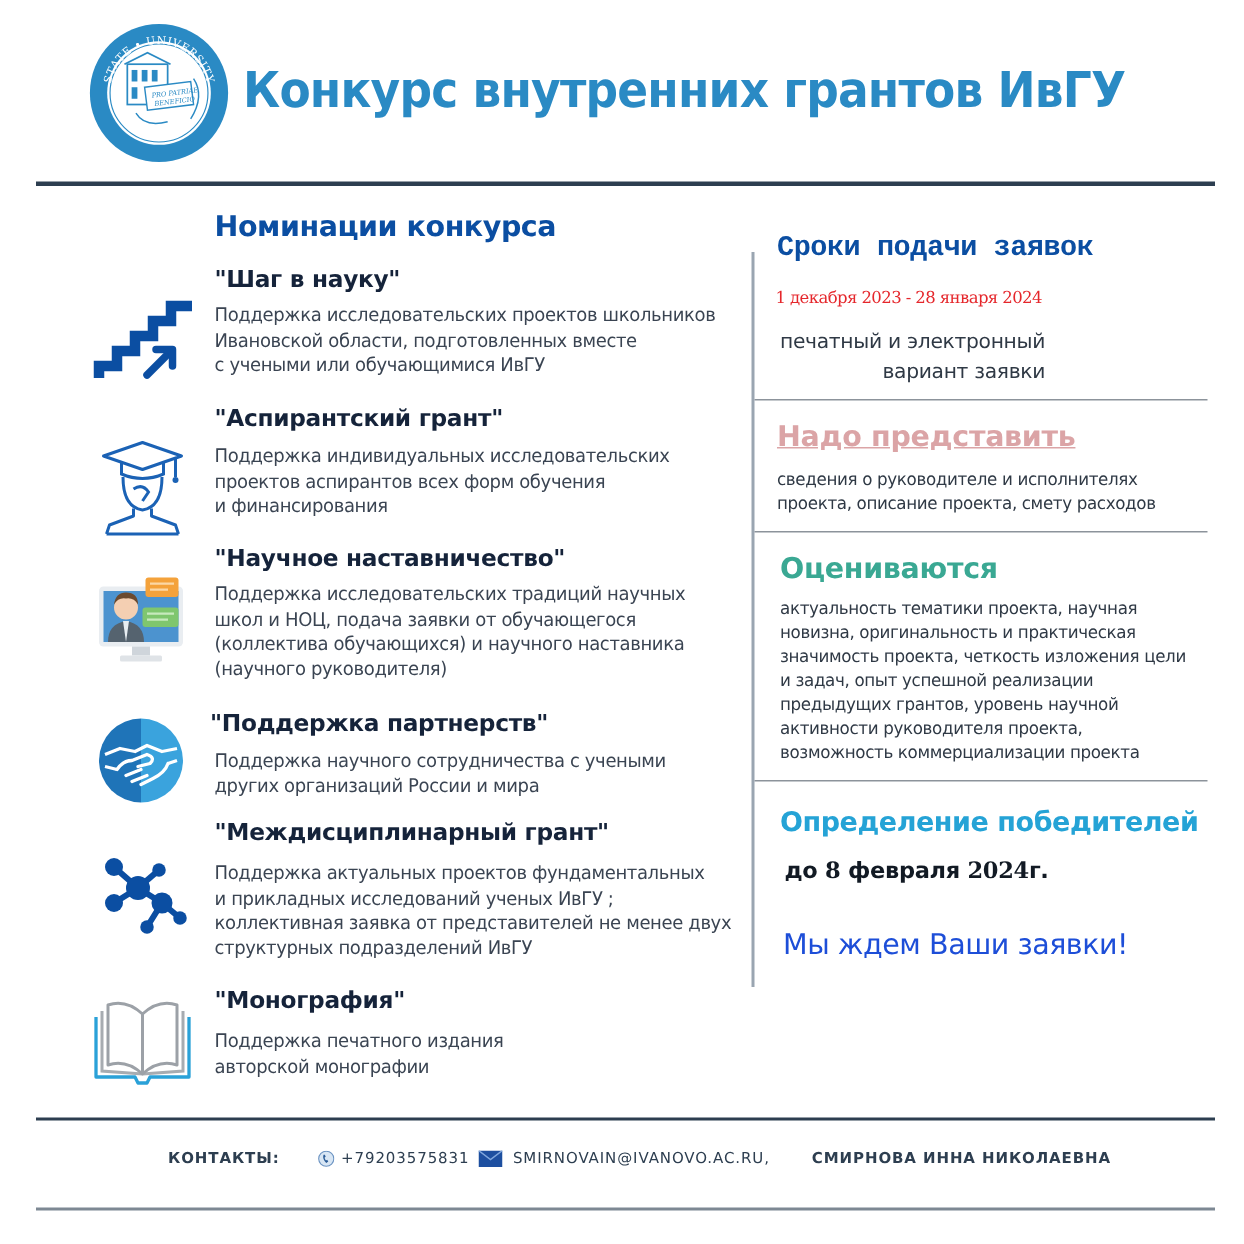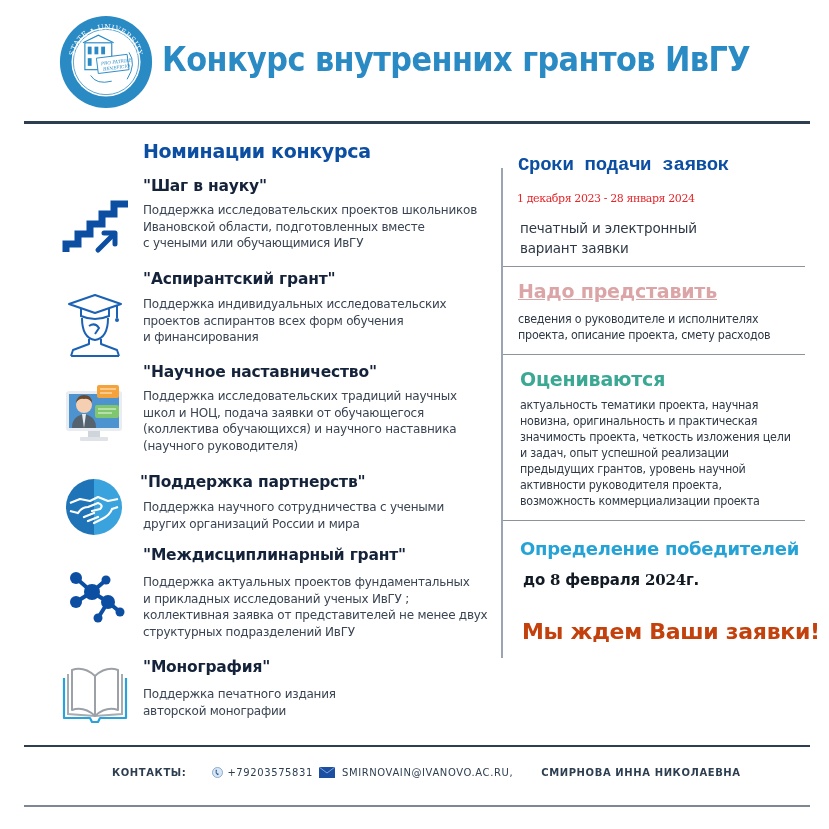"печатный и электронный" .plain { text-align: none -> right }
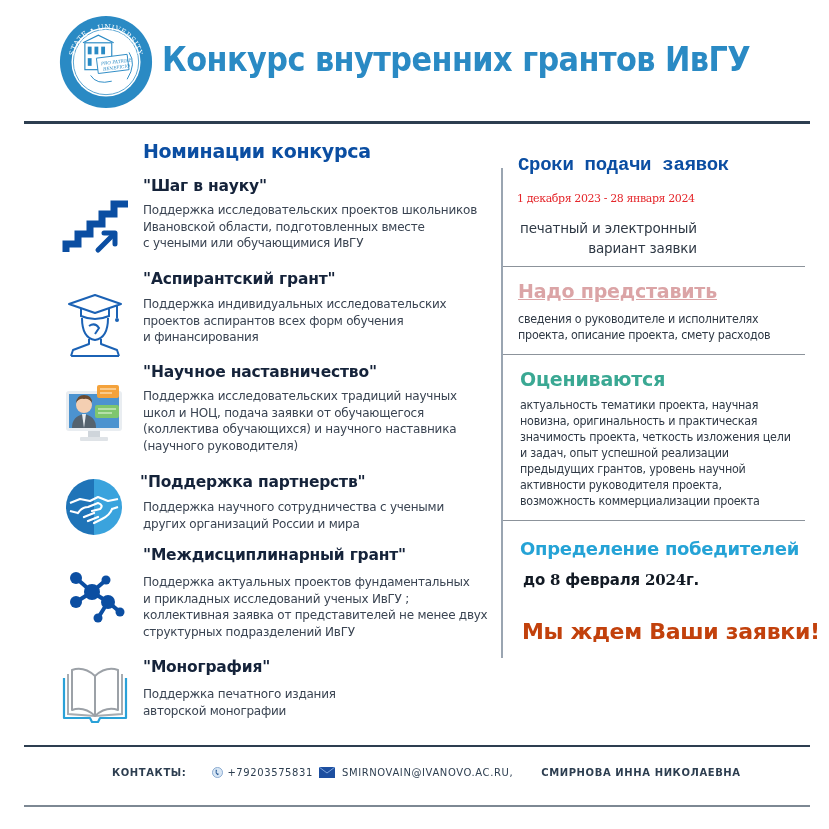"Мы ждем Ваши заявки!" .cta { color: #c2410c -> #1d4ed8; font-size: 22px -> 19px; font-weight: bold -> normal }
